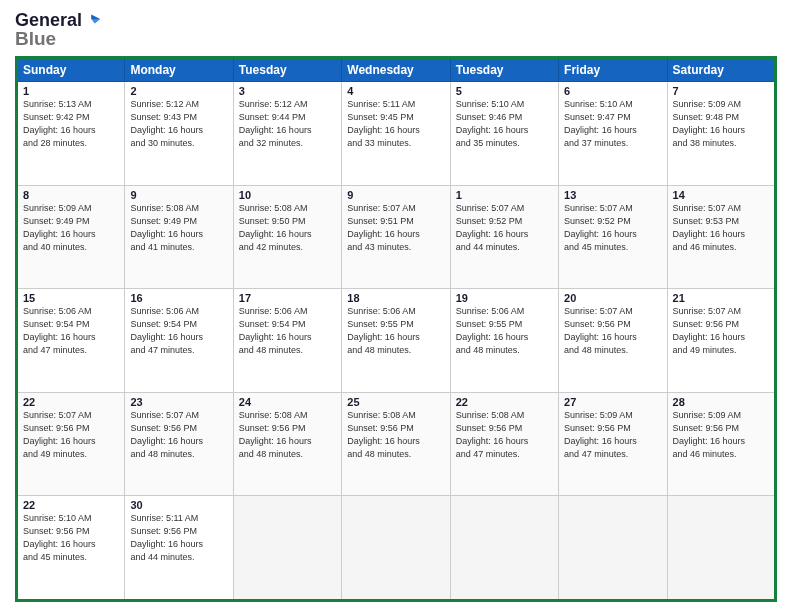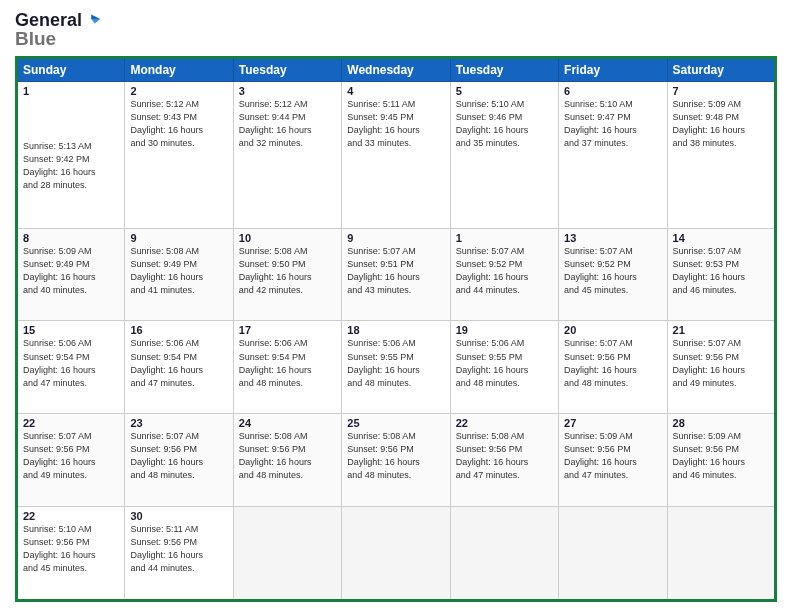"Sunrise: 5:13 AM" div.day-info { margin-top: 43px -> none }
